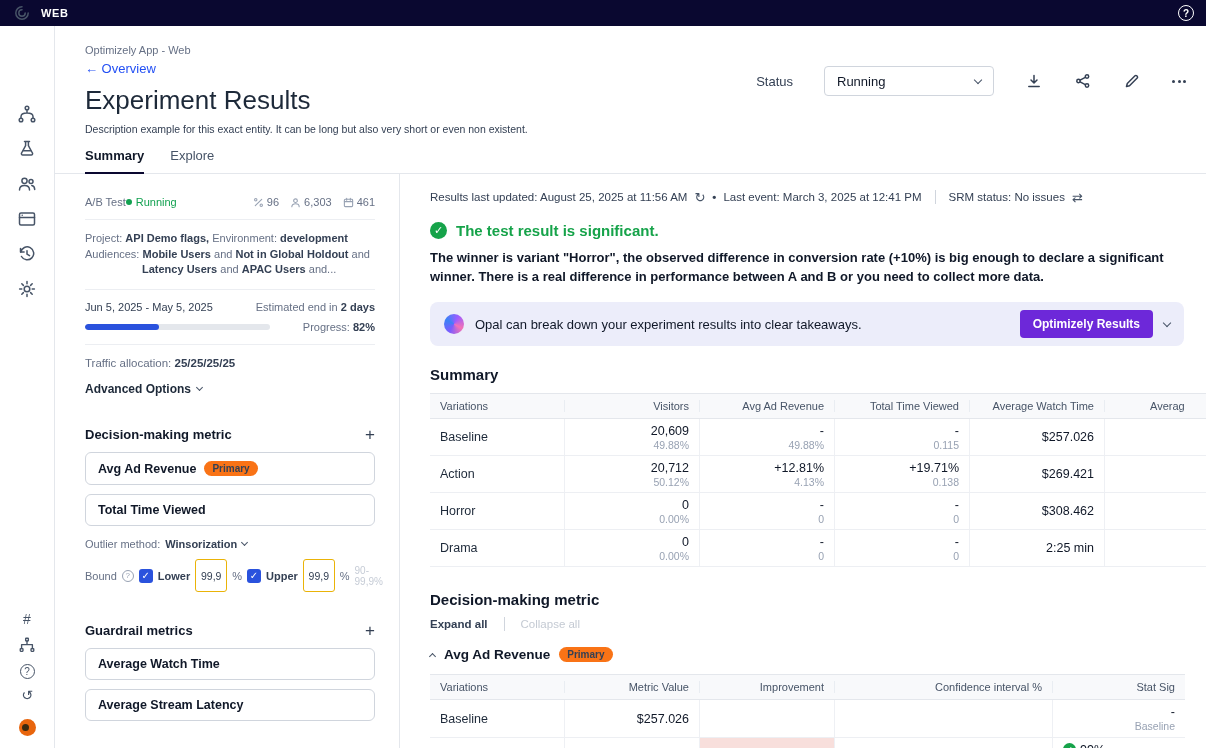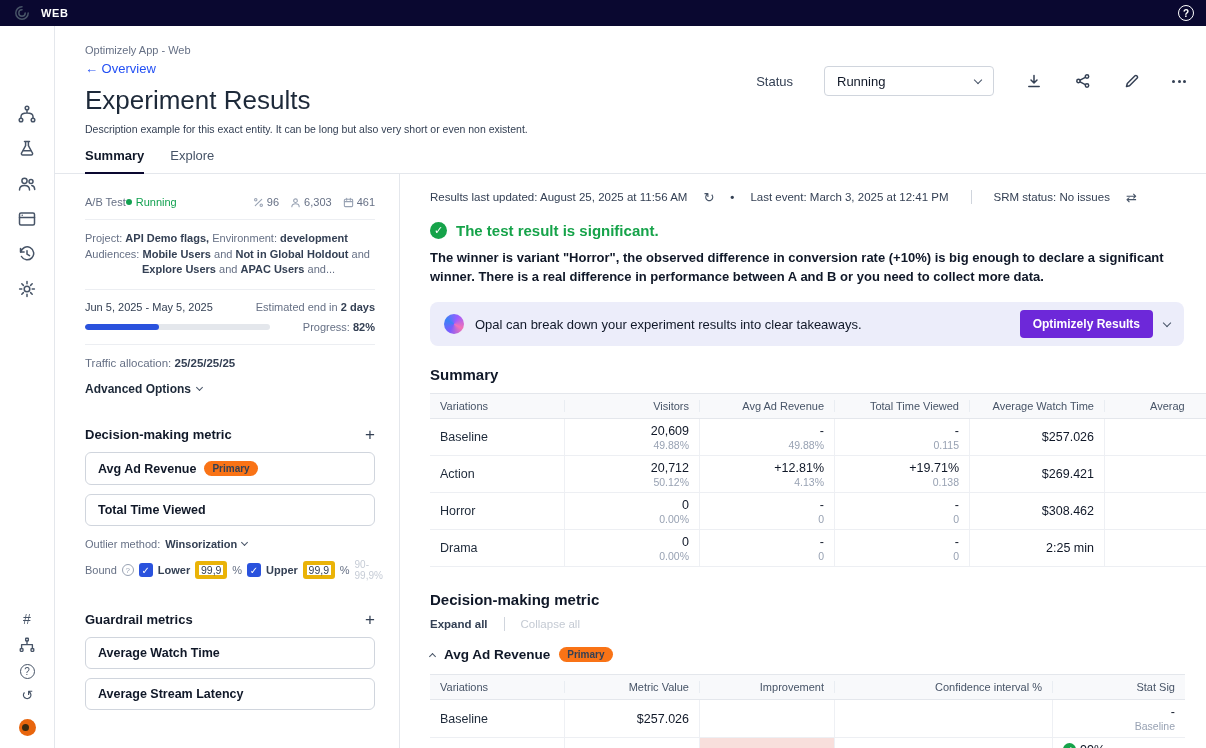"Results last updated: August 25," .meta-row { gap: 16px -> 7px }
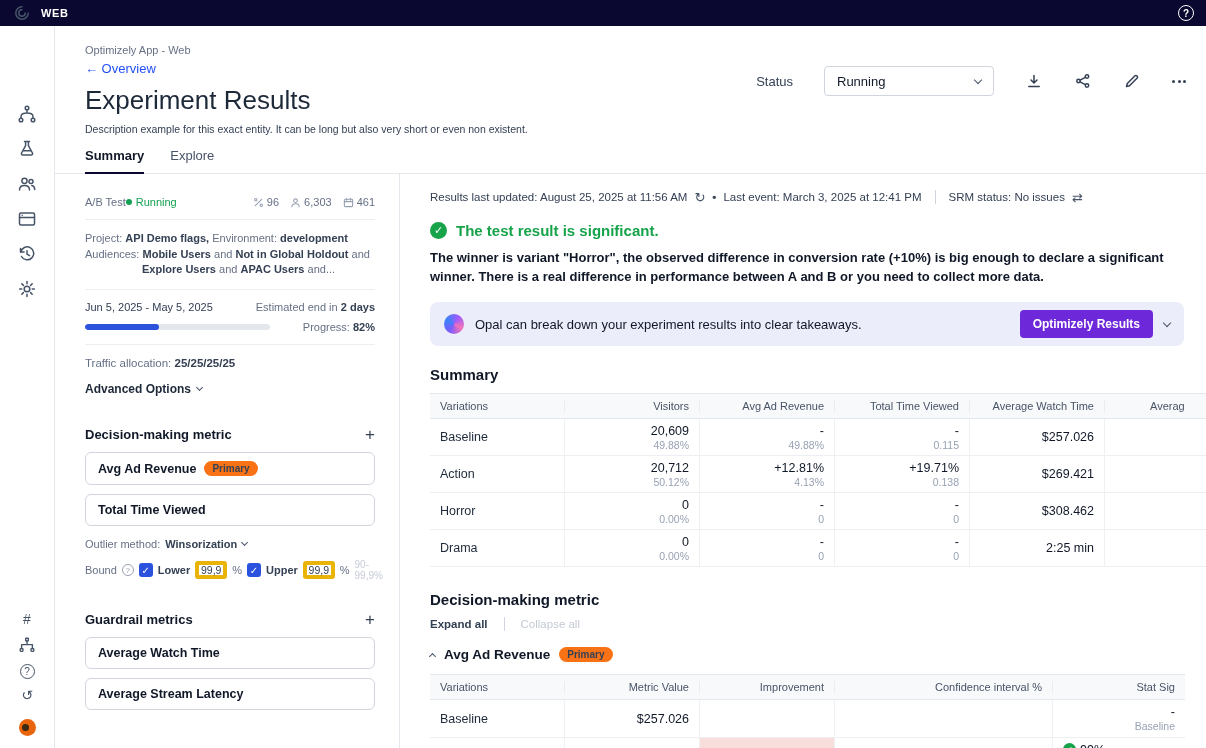"Explore Users" span.dk { text: Explore -> Latency }
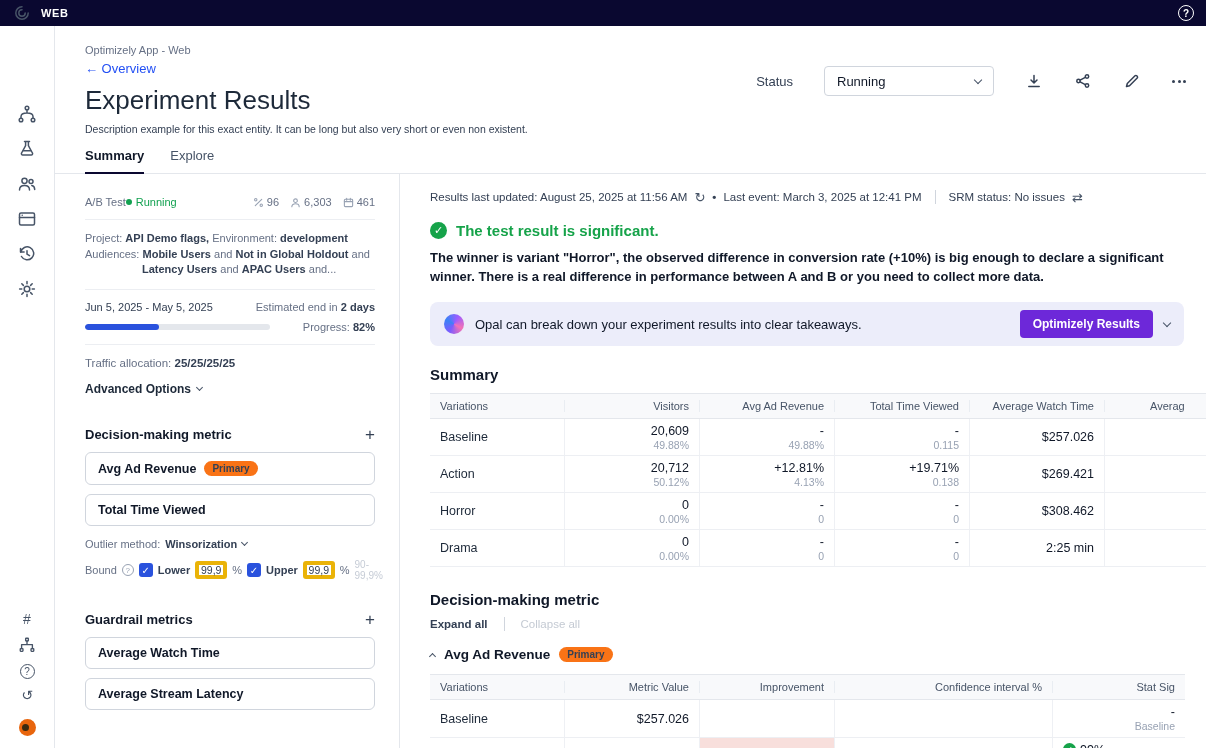"99,9" .mini-input { border: 4px solid #eab308 -> 1px solid #eab308; height: 18px -> 33px }
